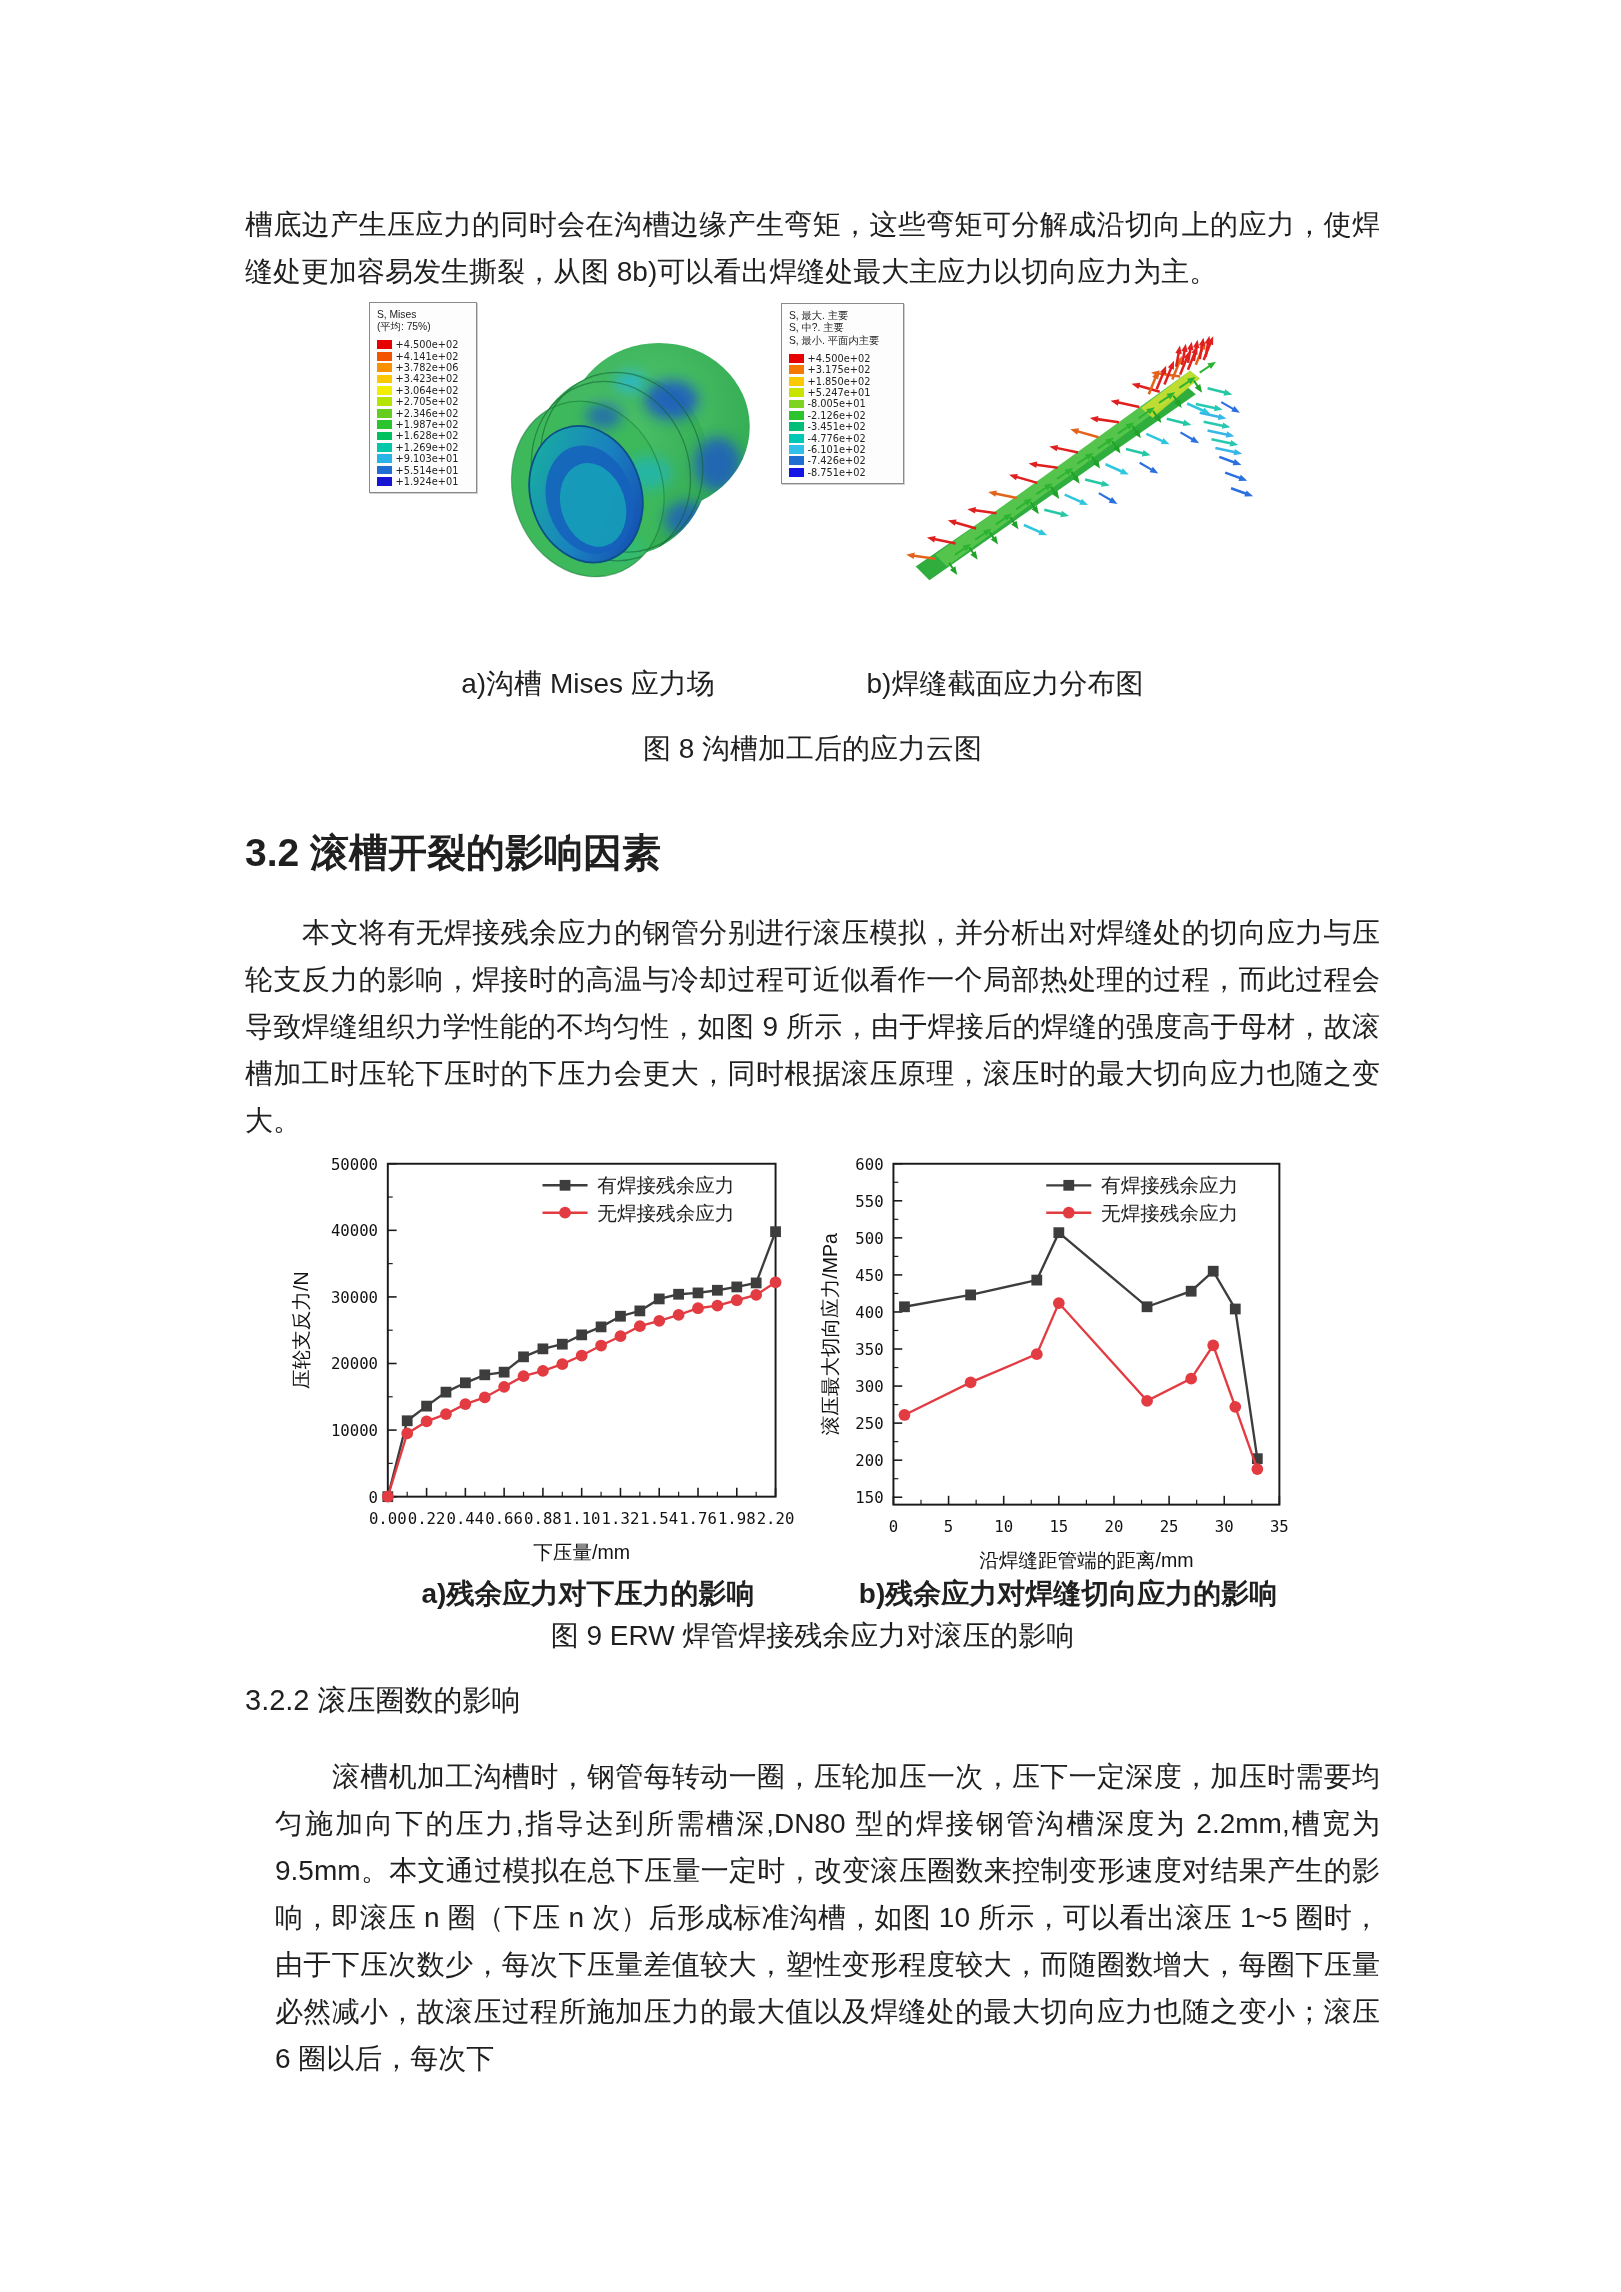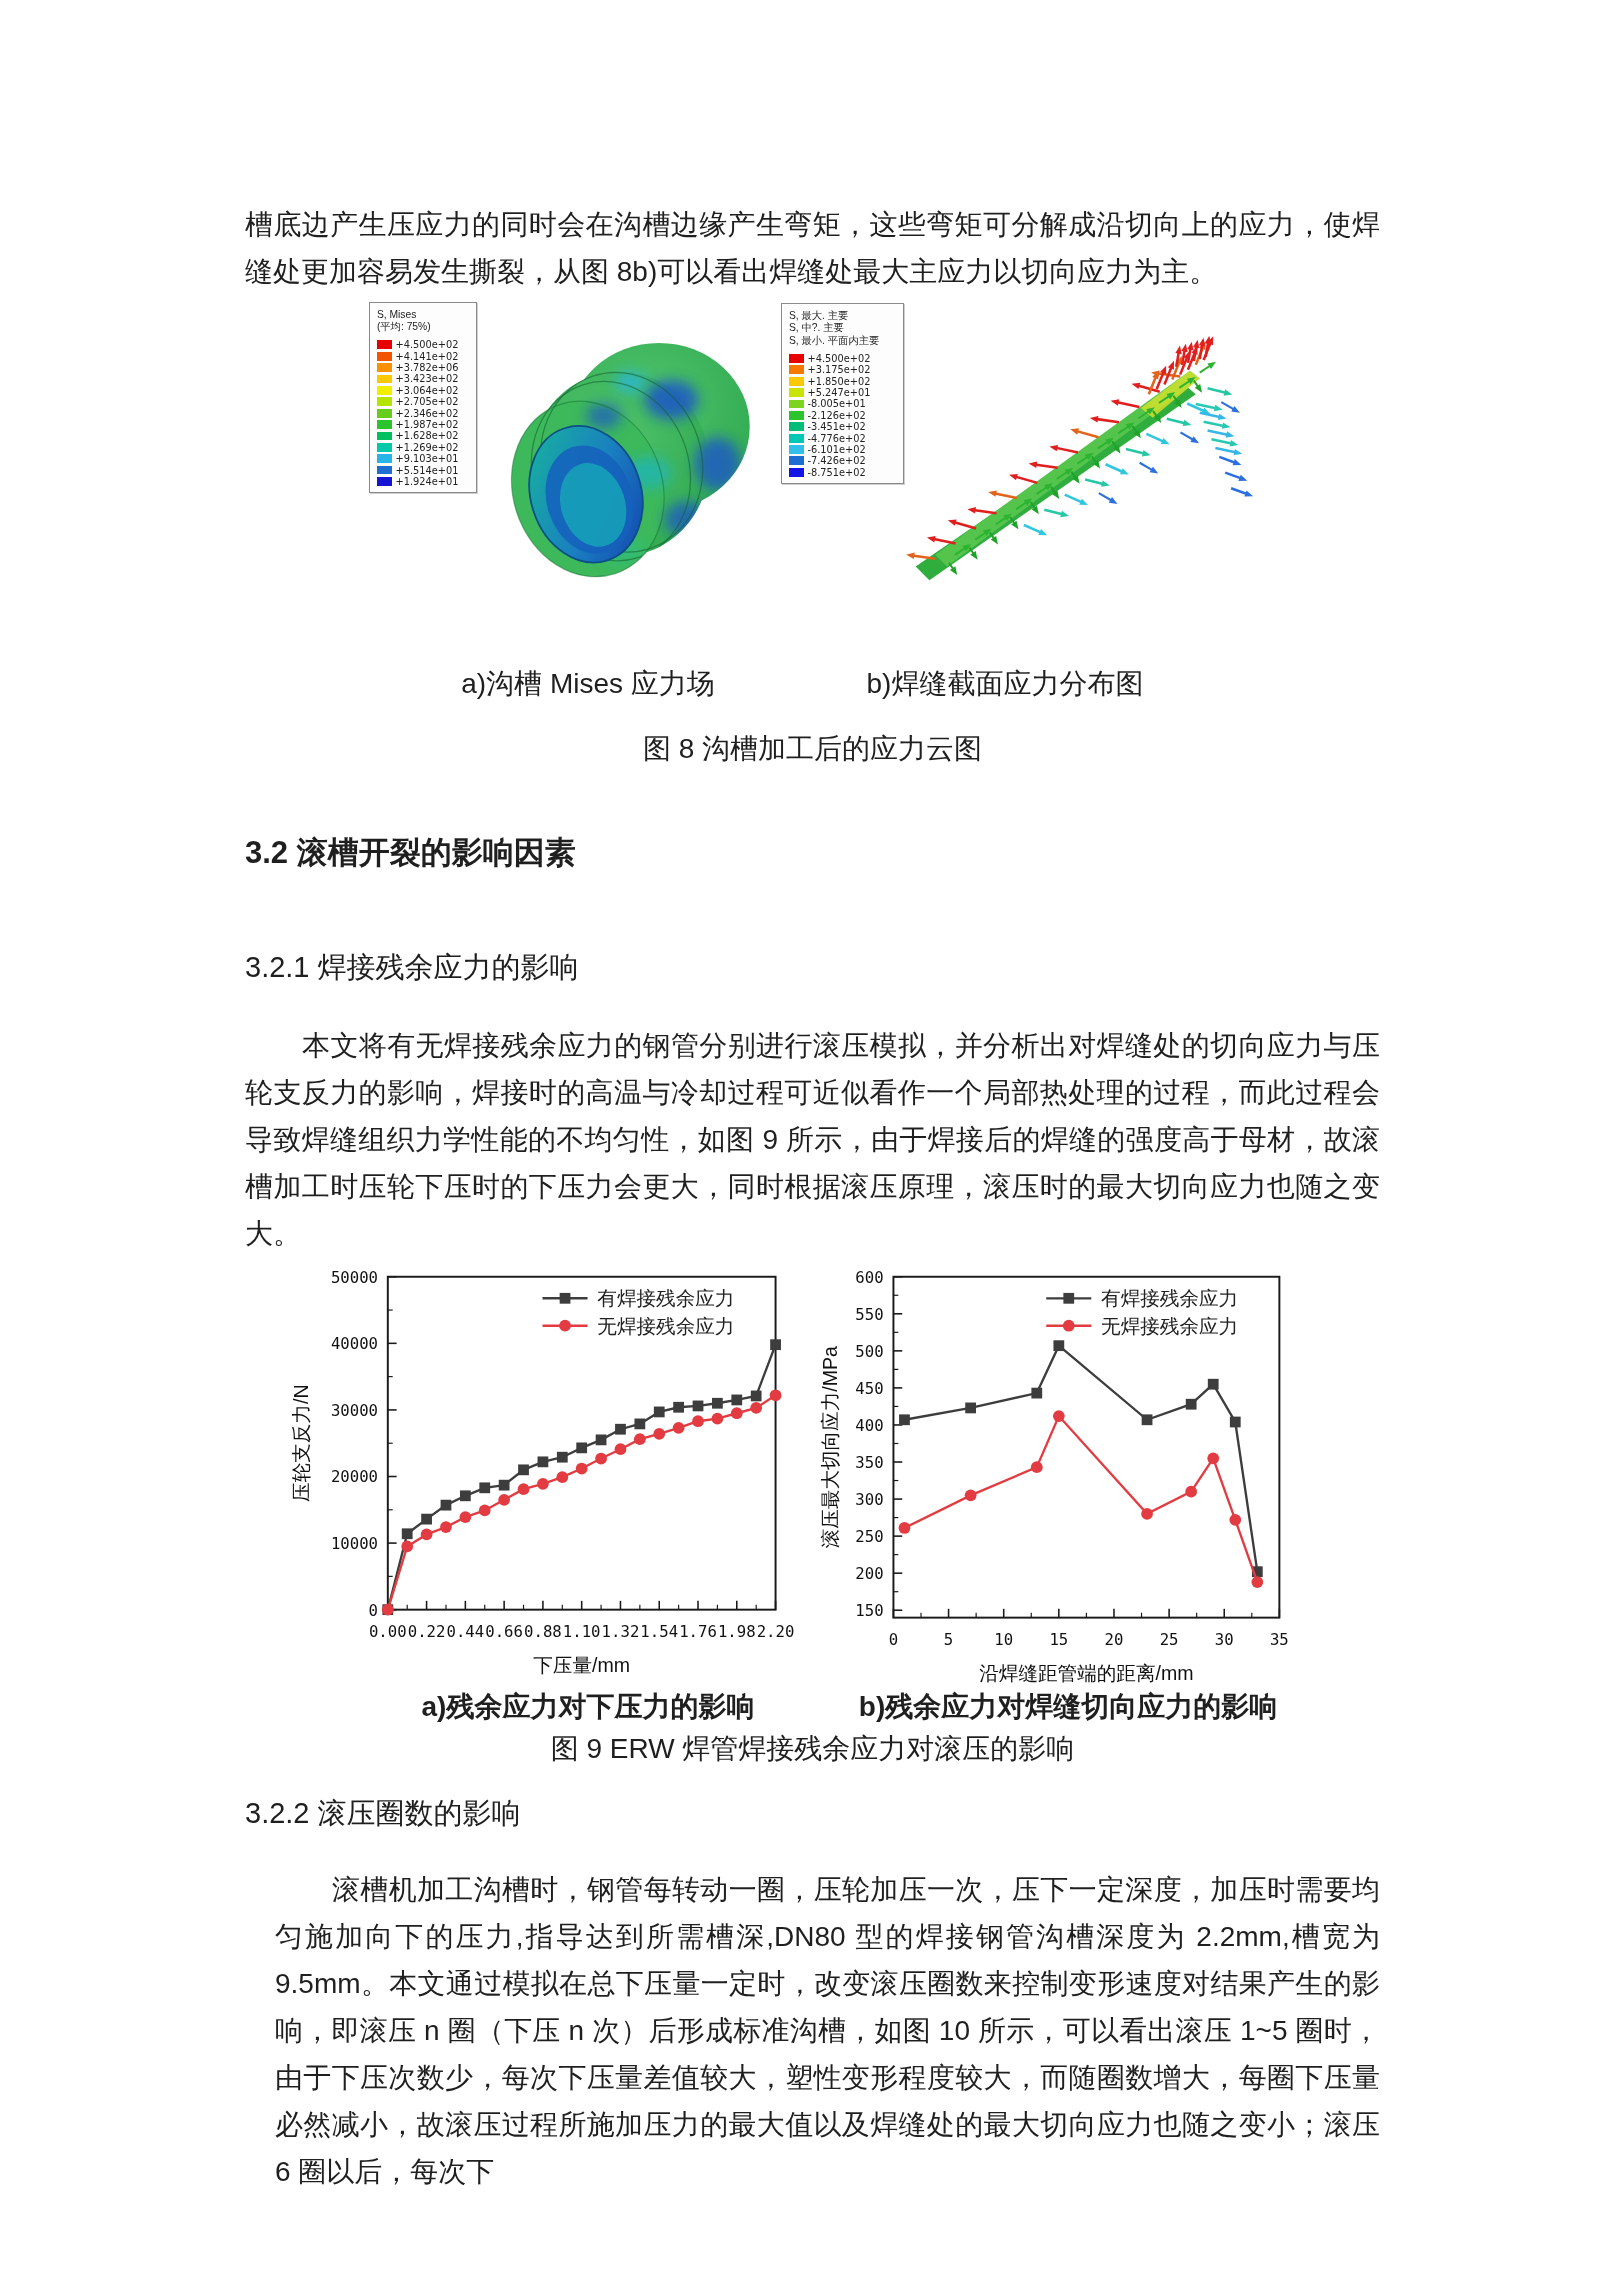"3.2 滚槽开裂的影响因素" h2.sec { font-size: 31px -> 39px }
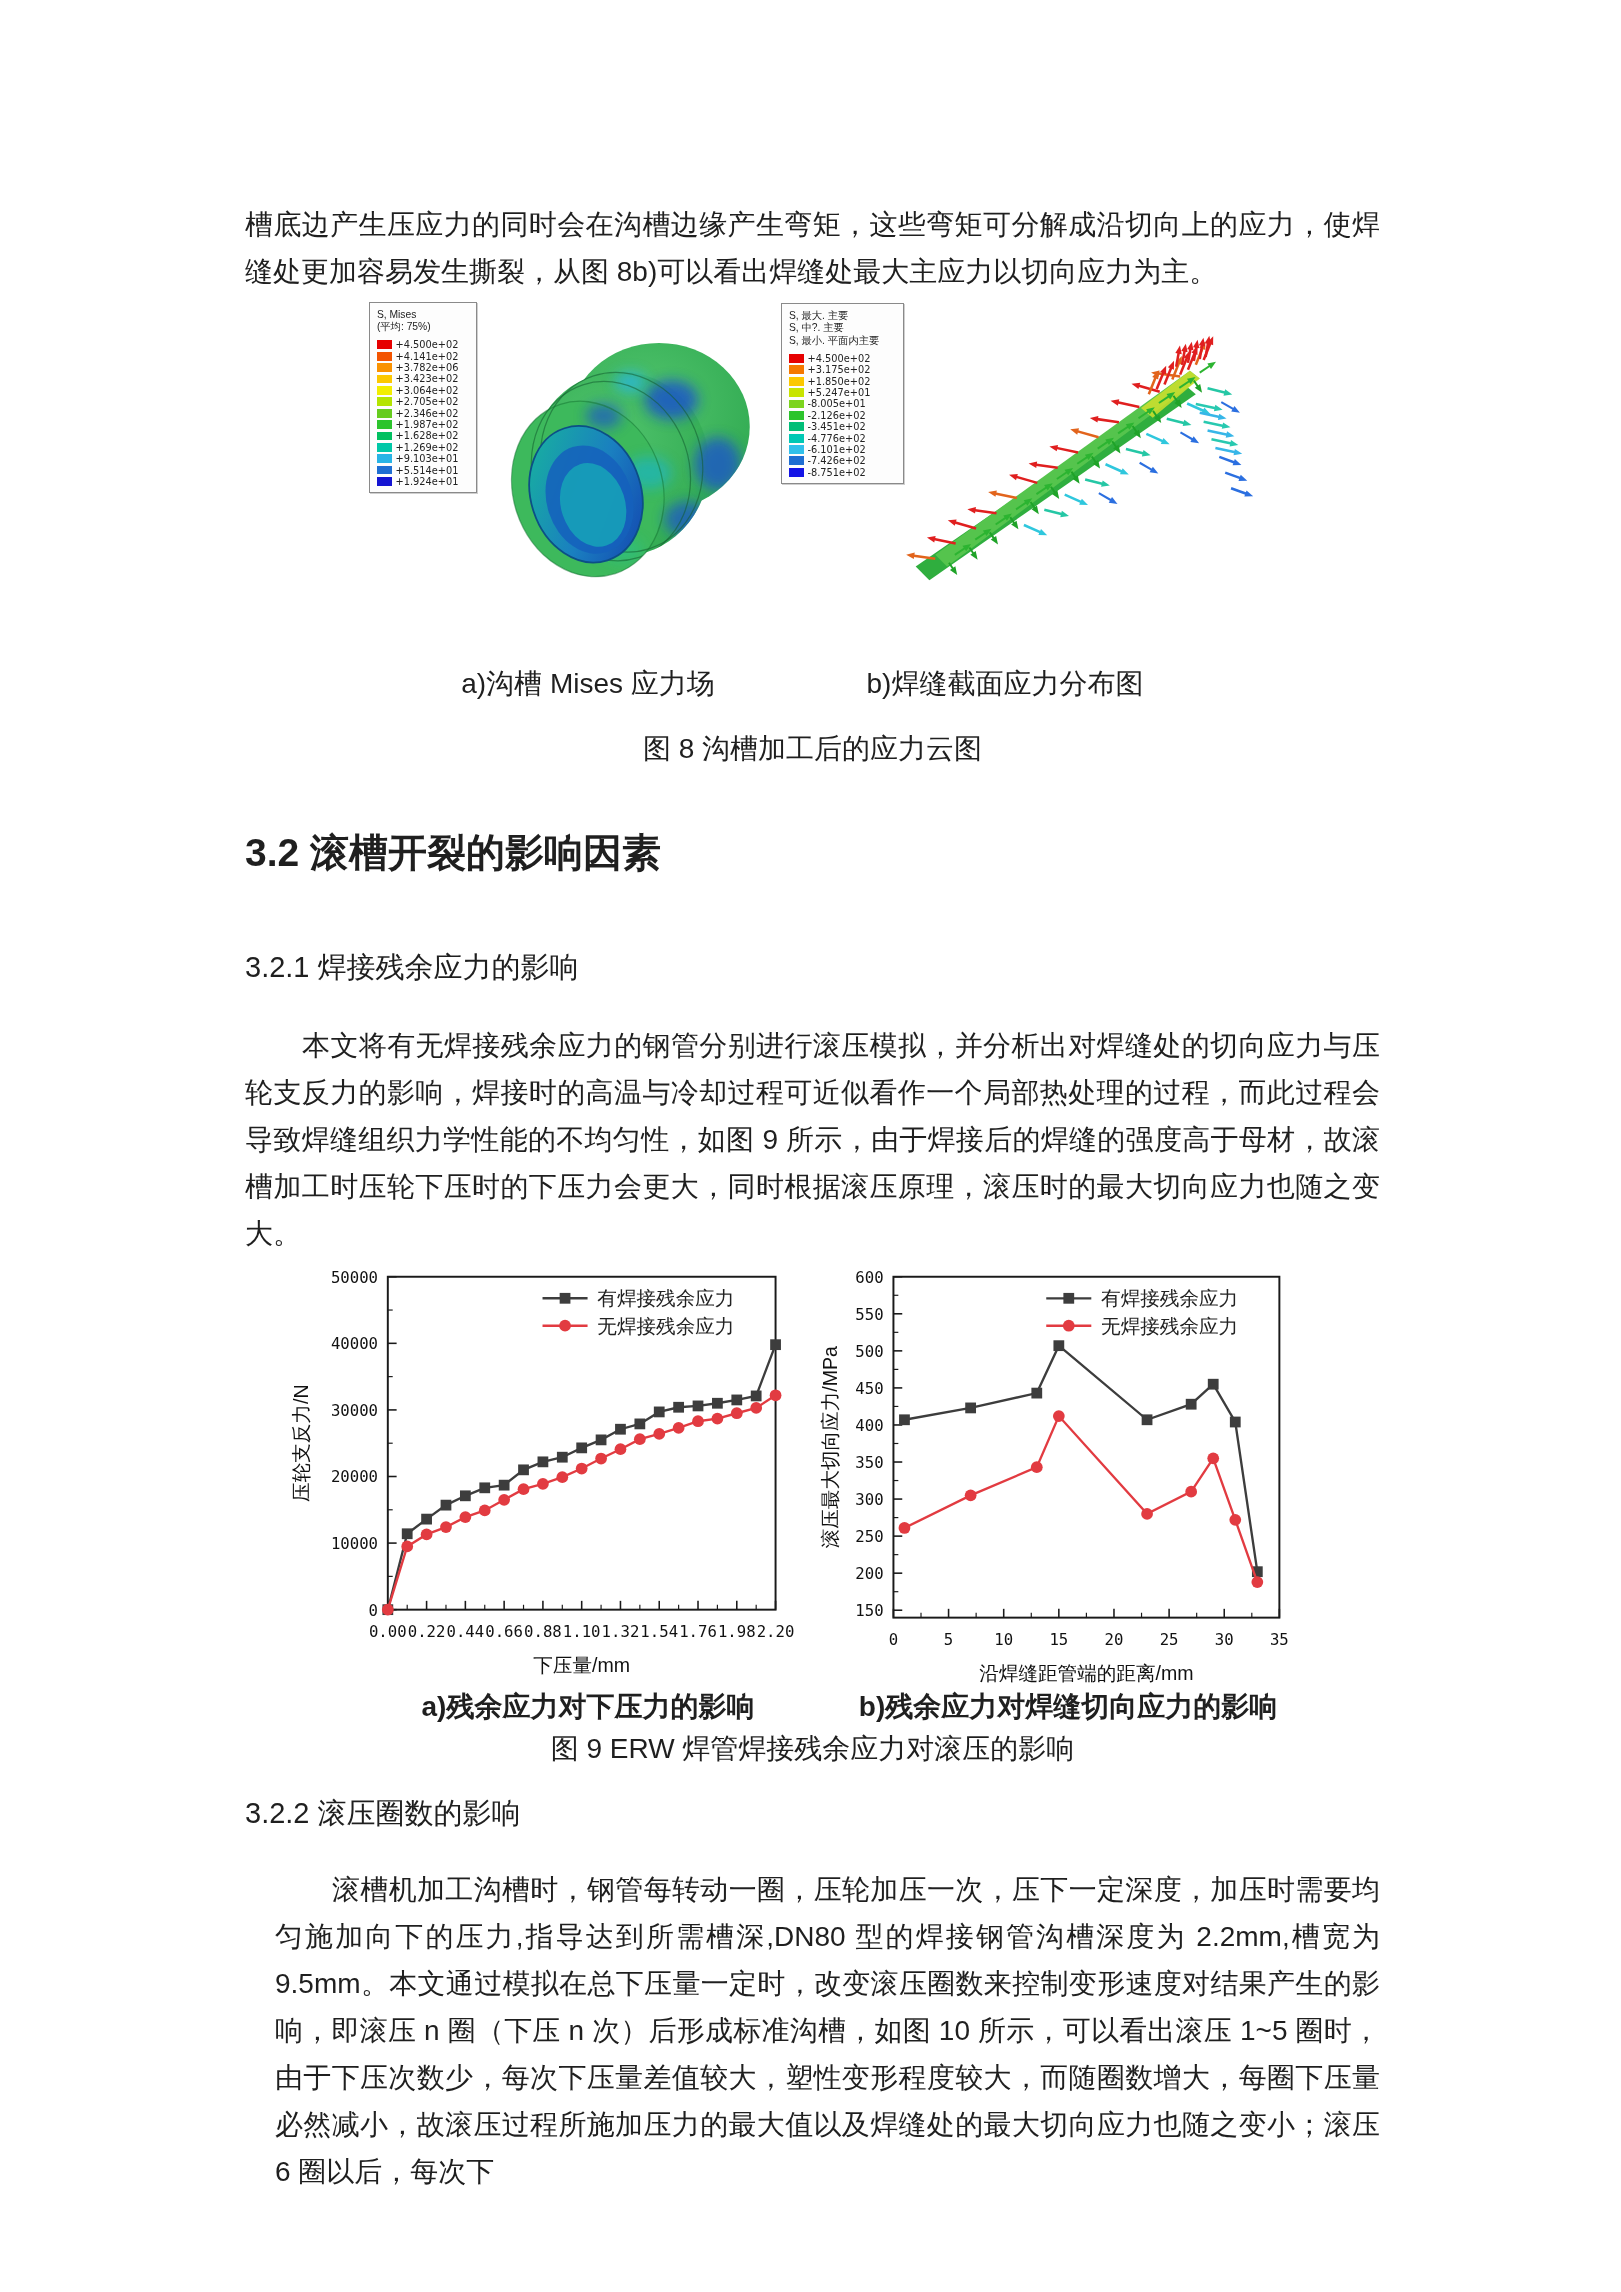"3.2.1 焊接残余应力的影响" h3.sec { html: <h3>3.2.1 焊接残余应力的影响</h3> -> none }
